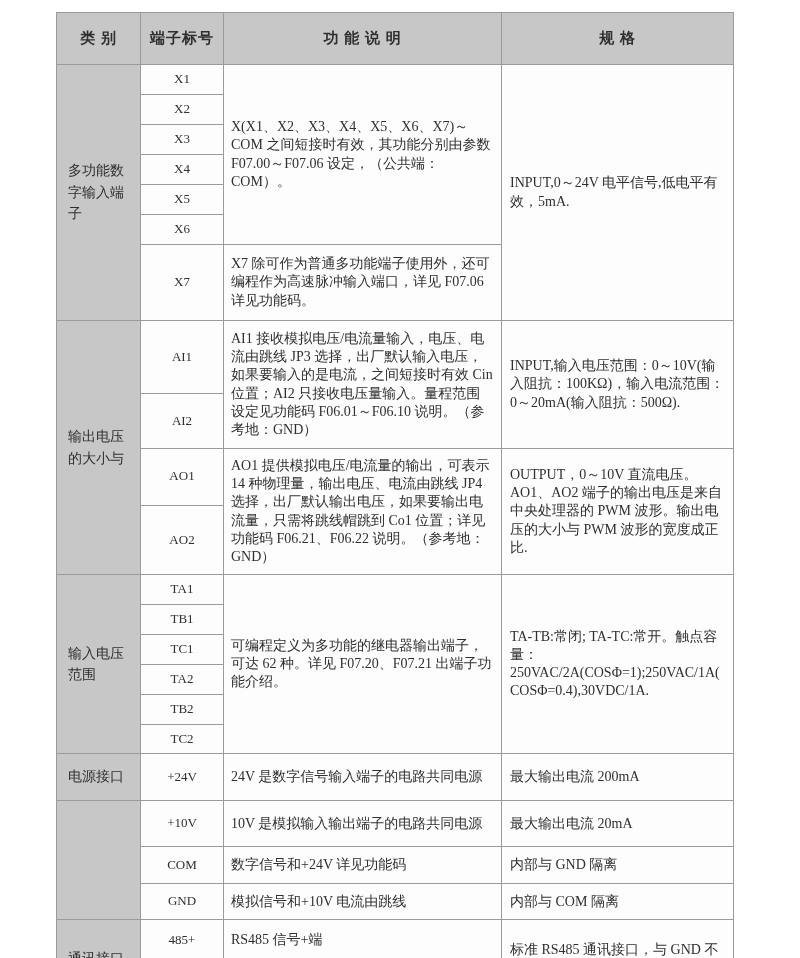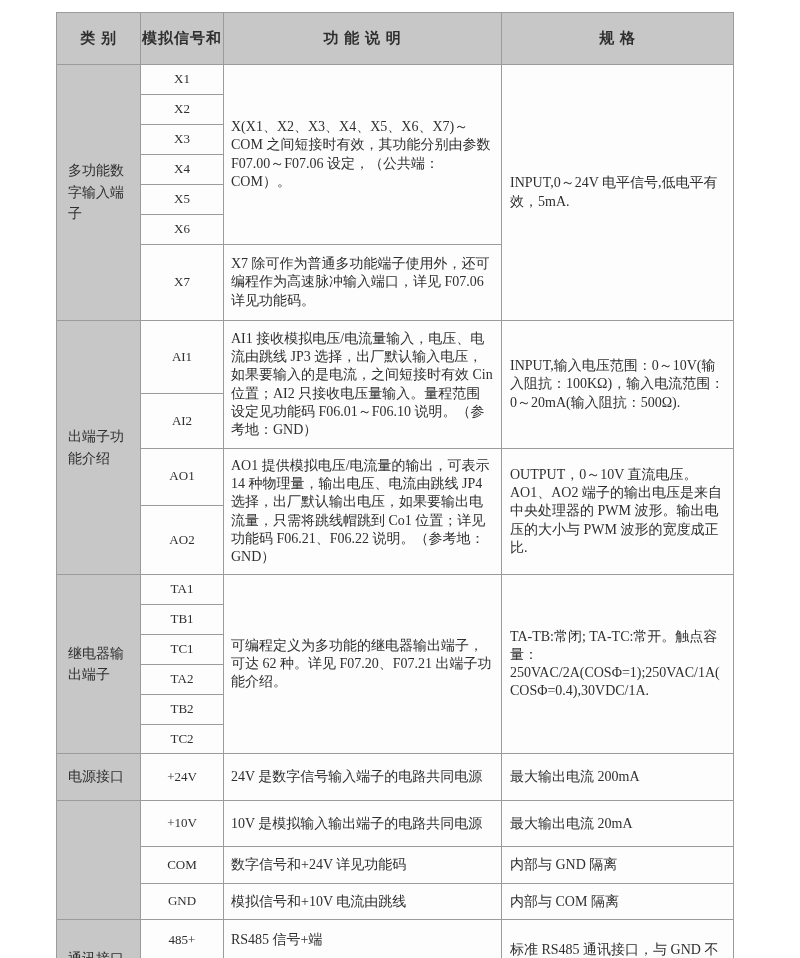"模拟信号和" td.hdr { text: 模拟信号和 -> 端子标号 }
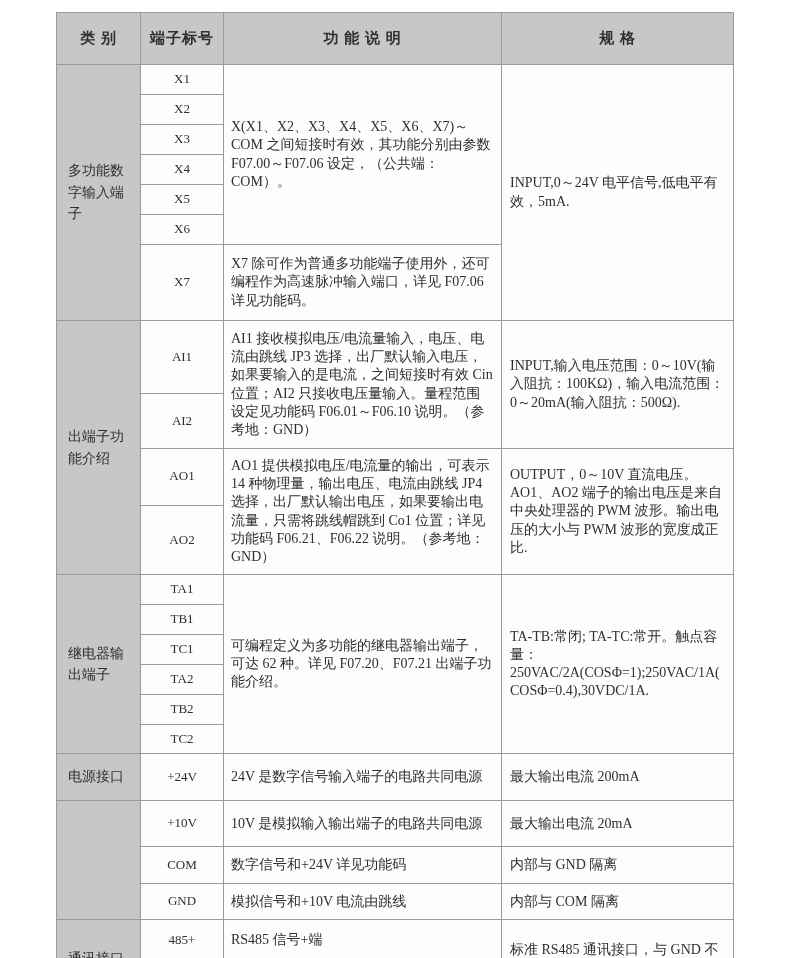"出端子功能介绍" td.cat { text: 出端子功能介绍 -> 输出电压的大小与 }
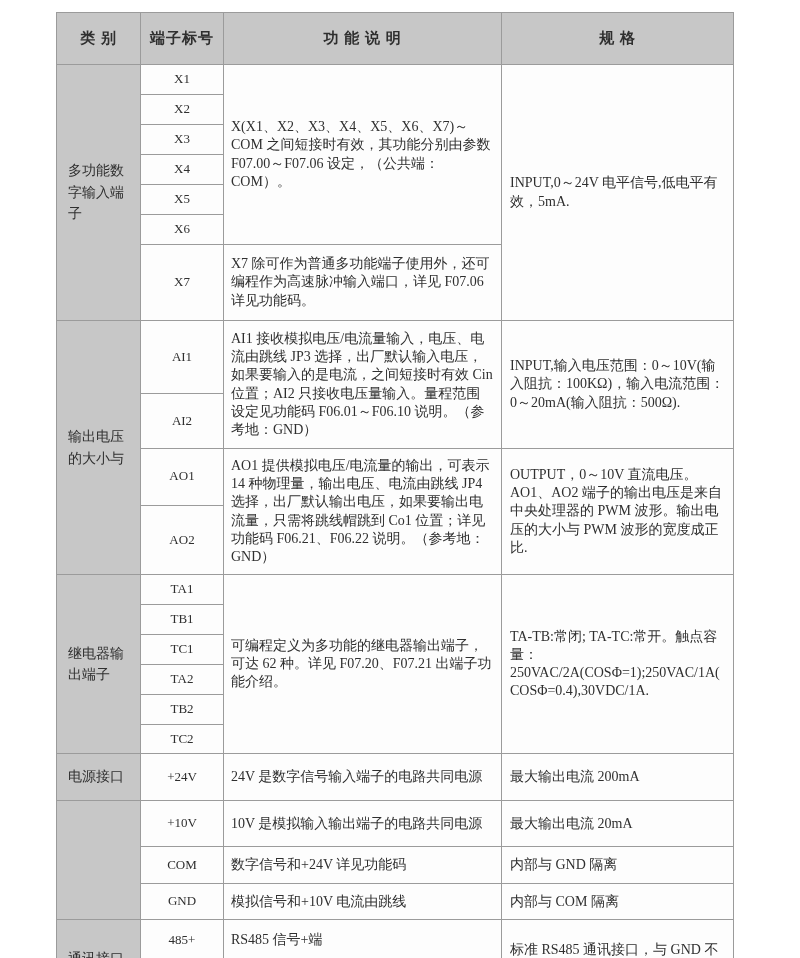"继电器输出端子" td.cat { text: 继电器输出端子 -> 输入电压范围 }
